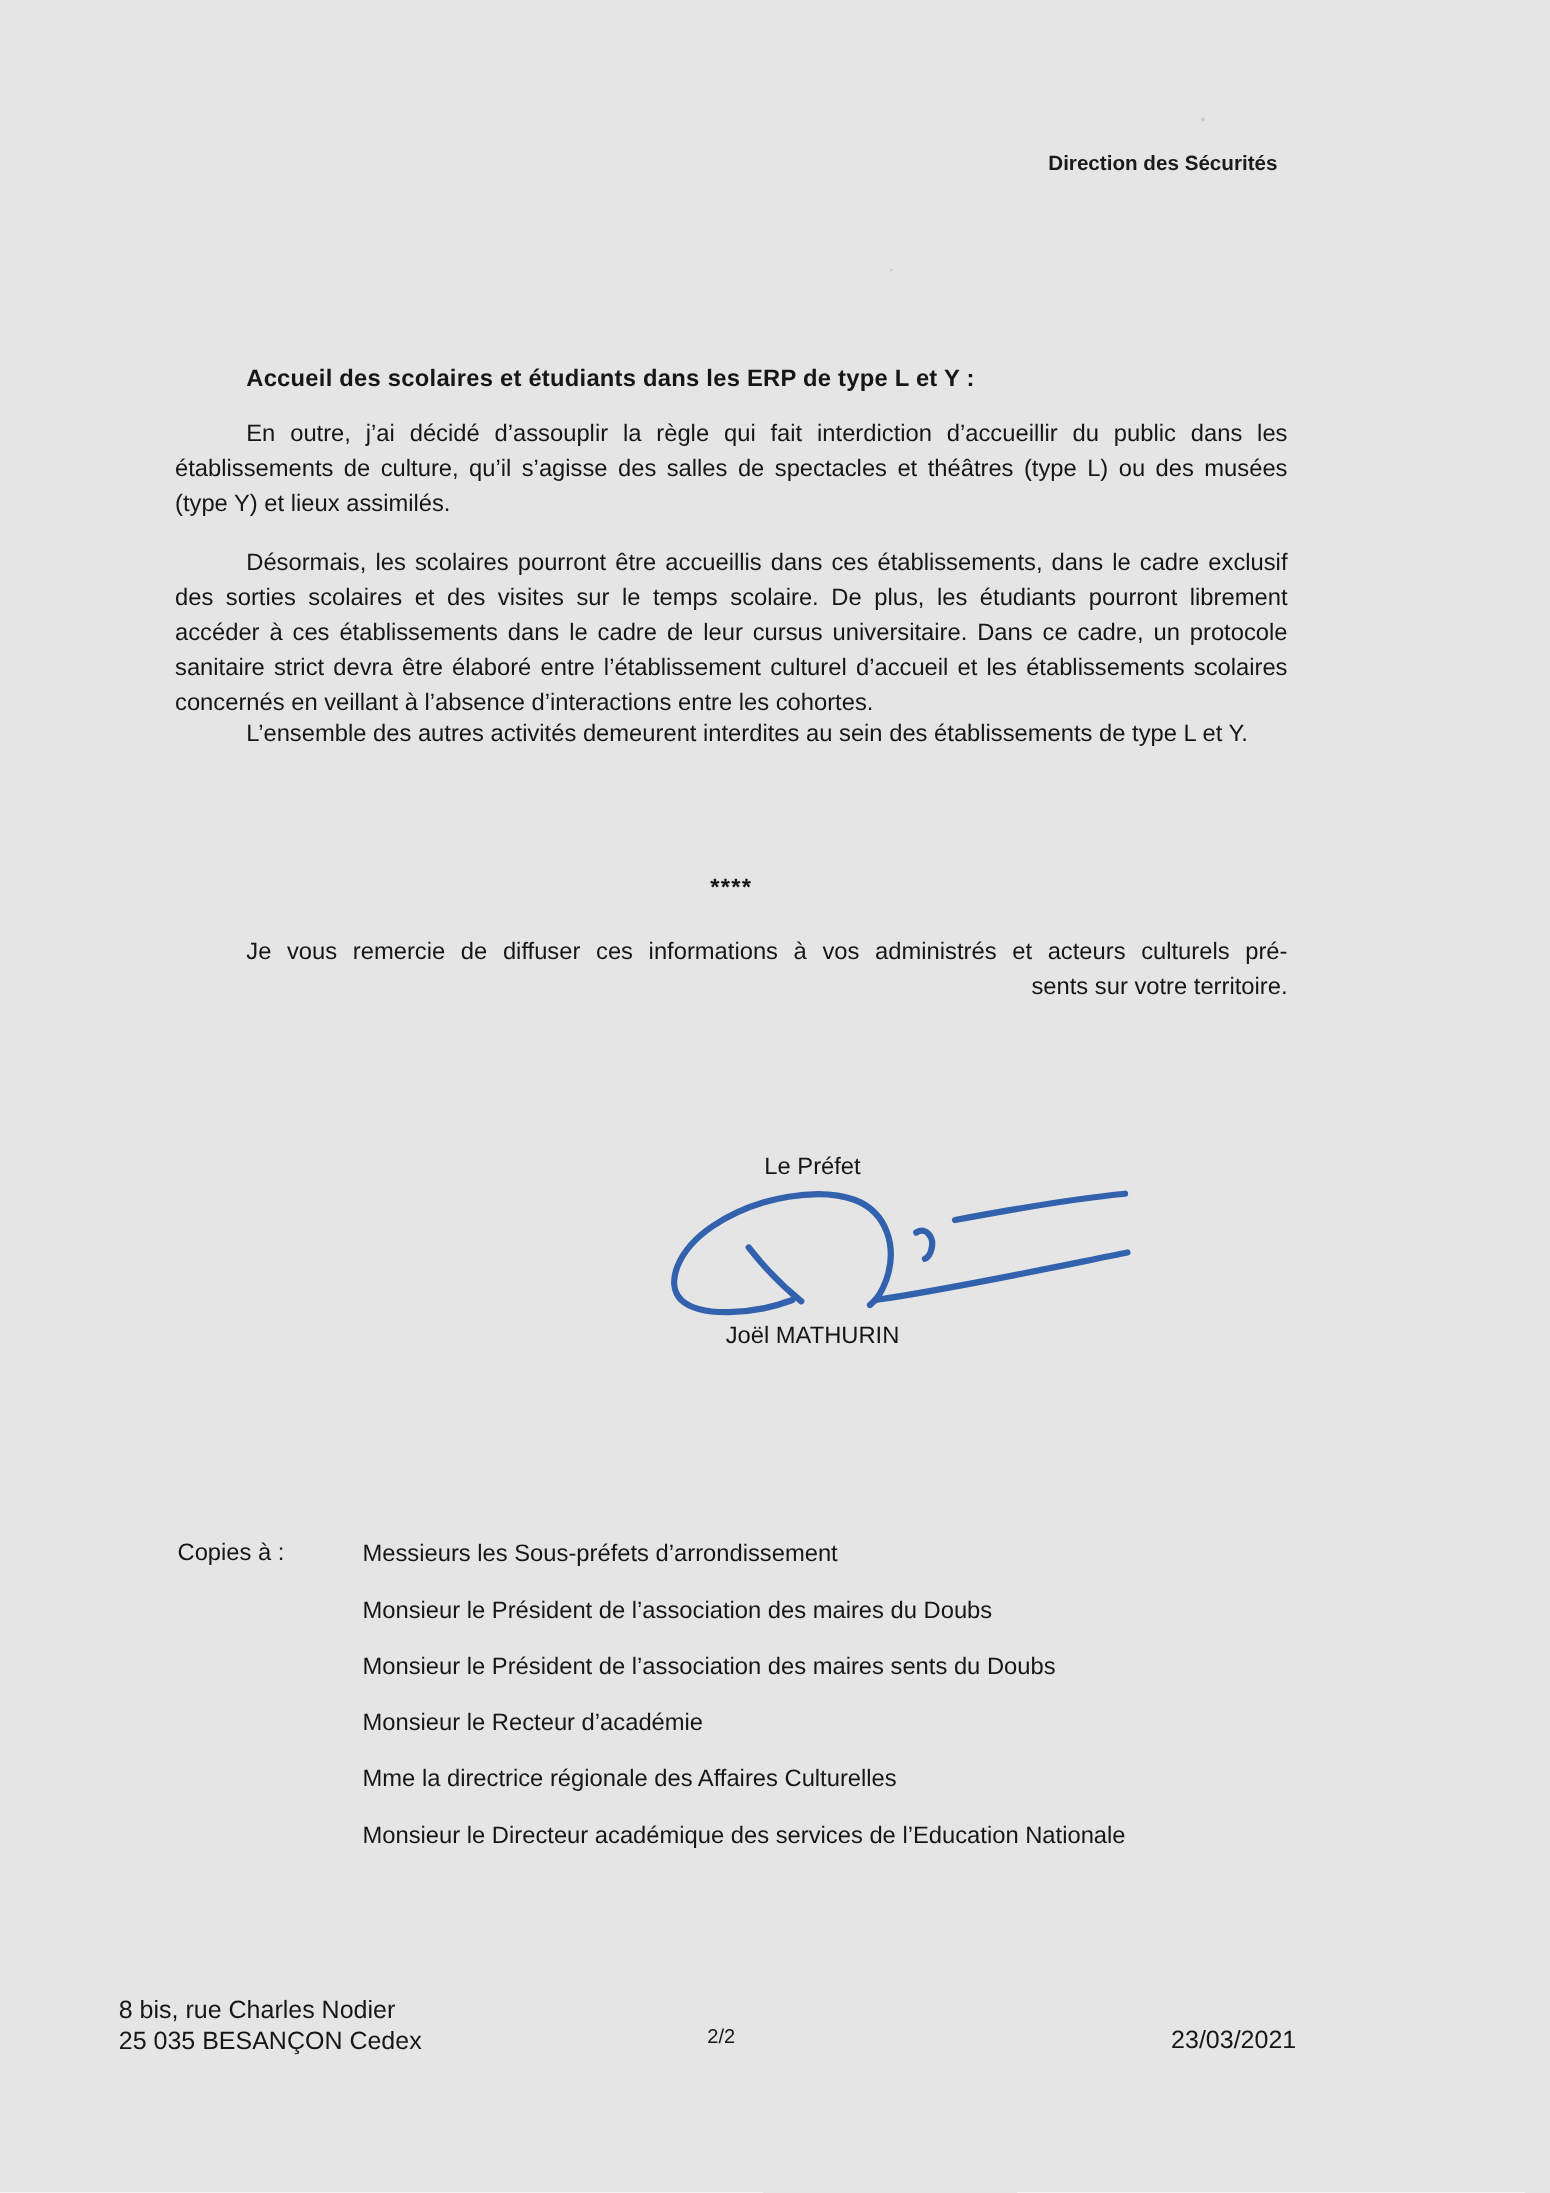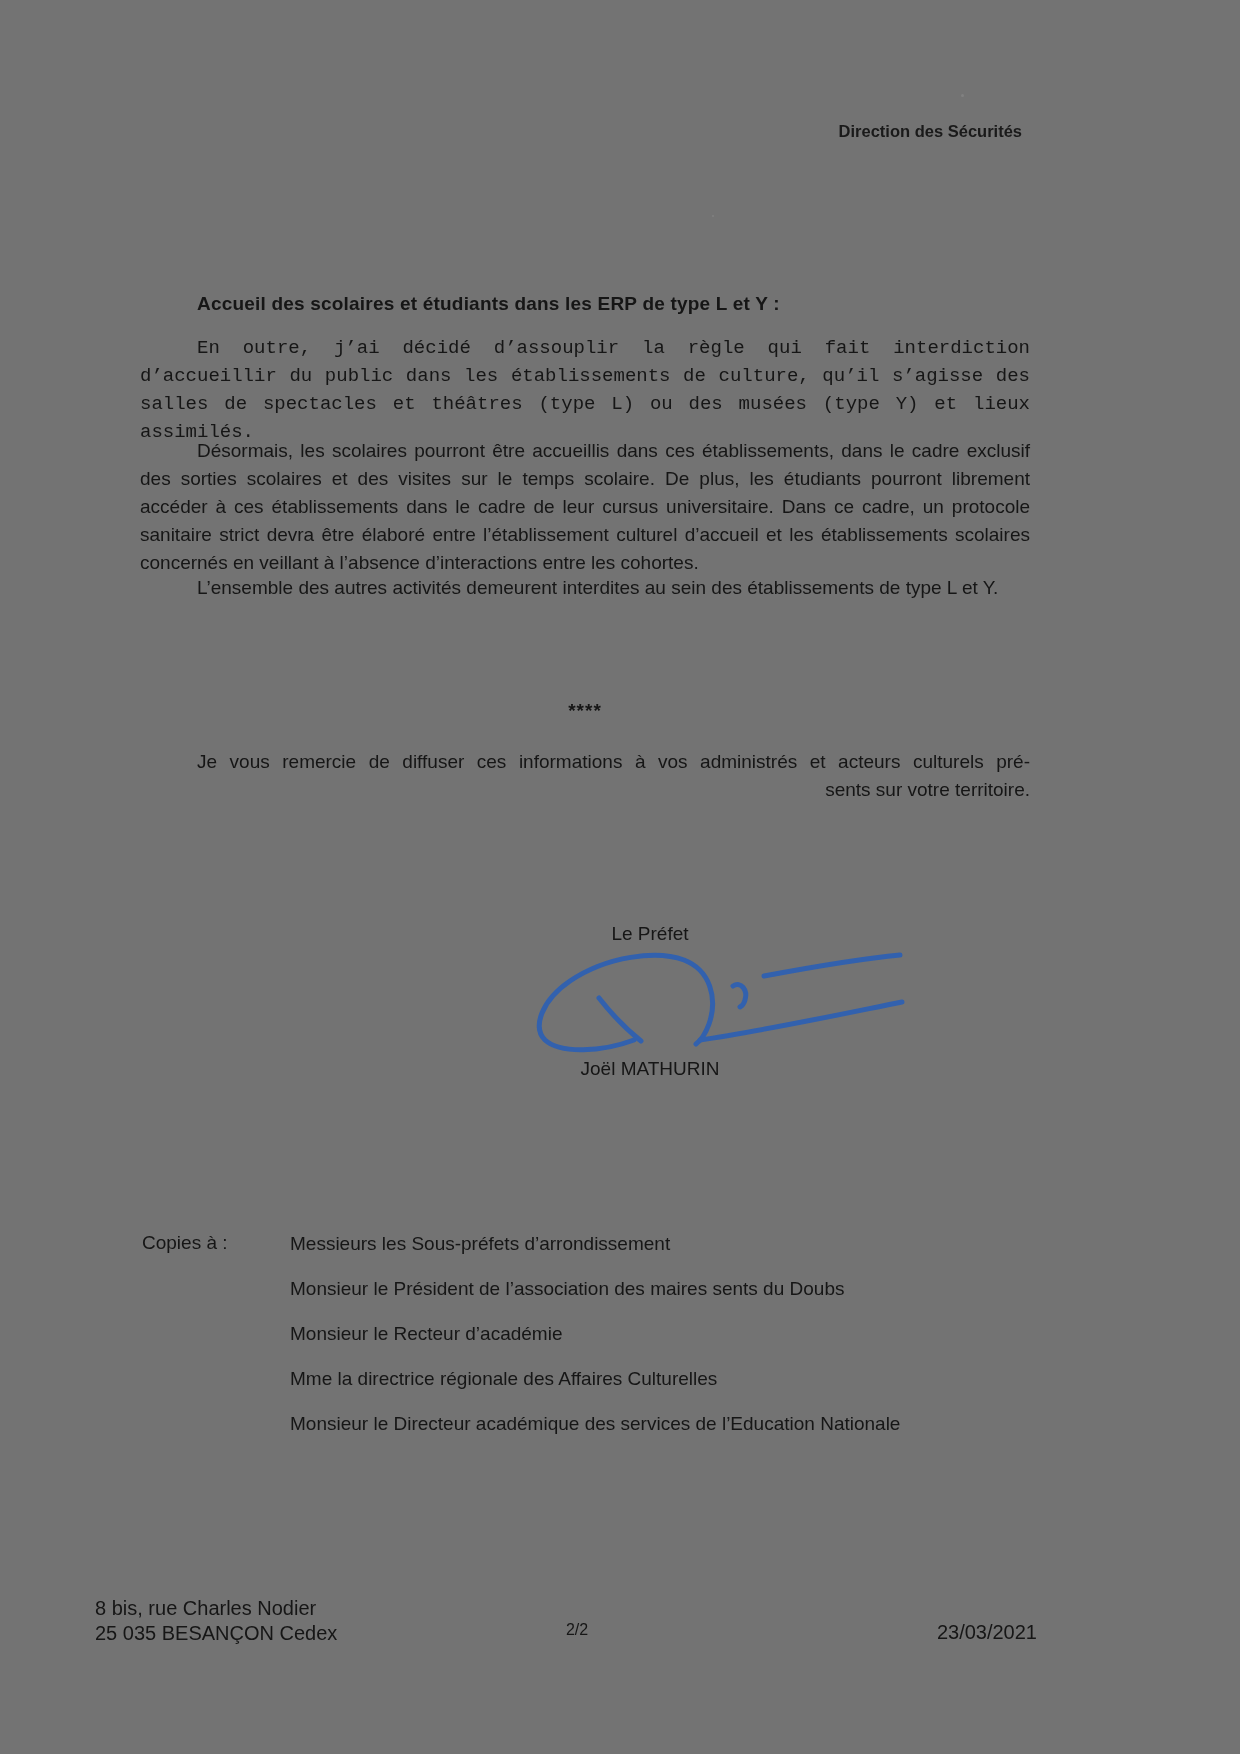"Direction des Sécurités" .page { background: #737373 -> #e5e5e5 }
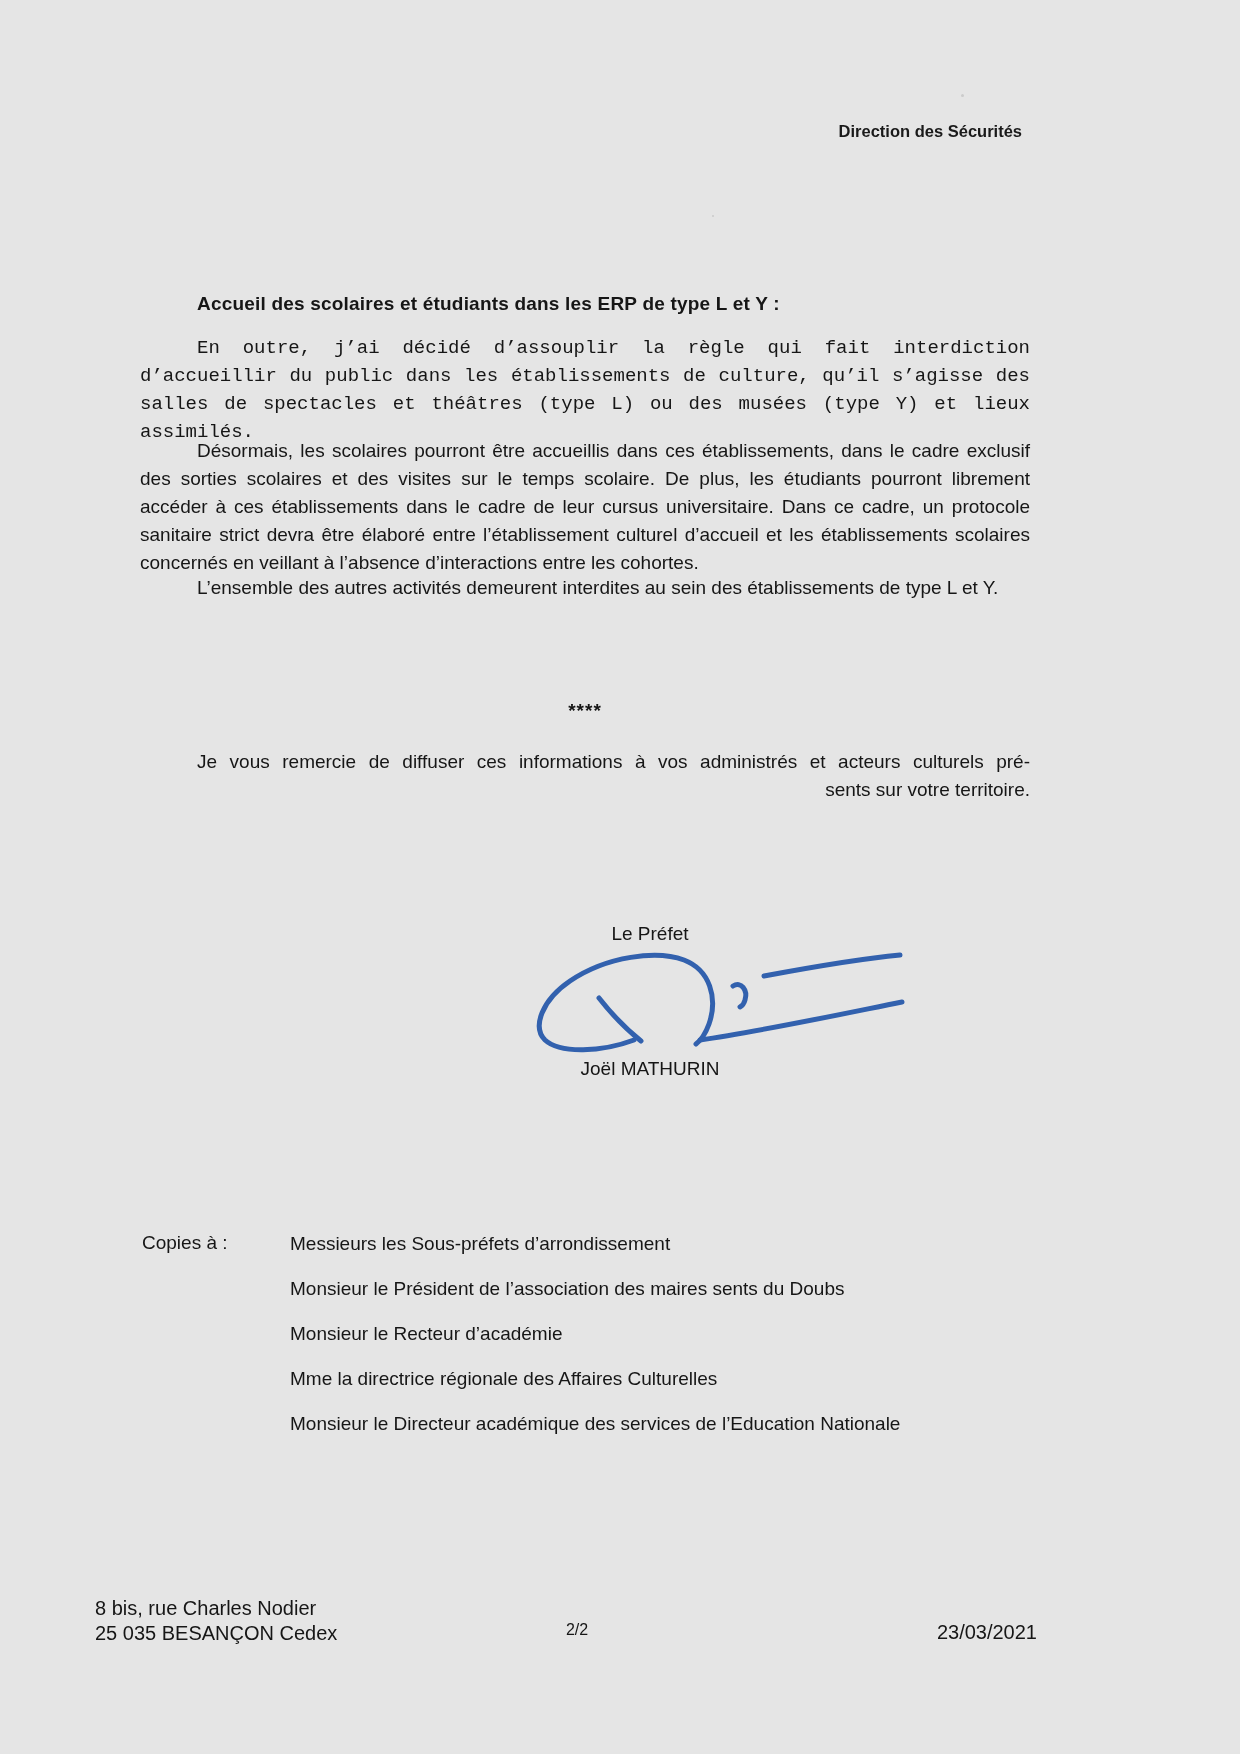"En outre, j’ai décidé d’assouplir" .p1 { font-family: Liberation Mono, monospace -> none }
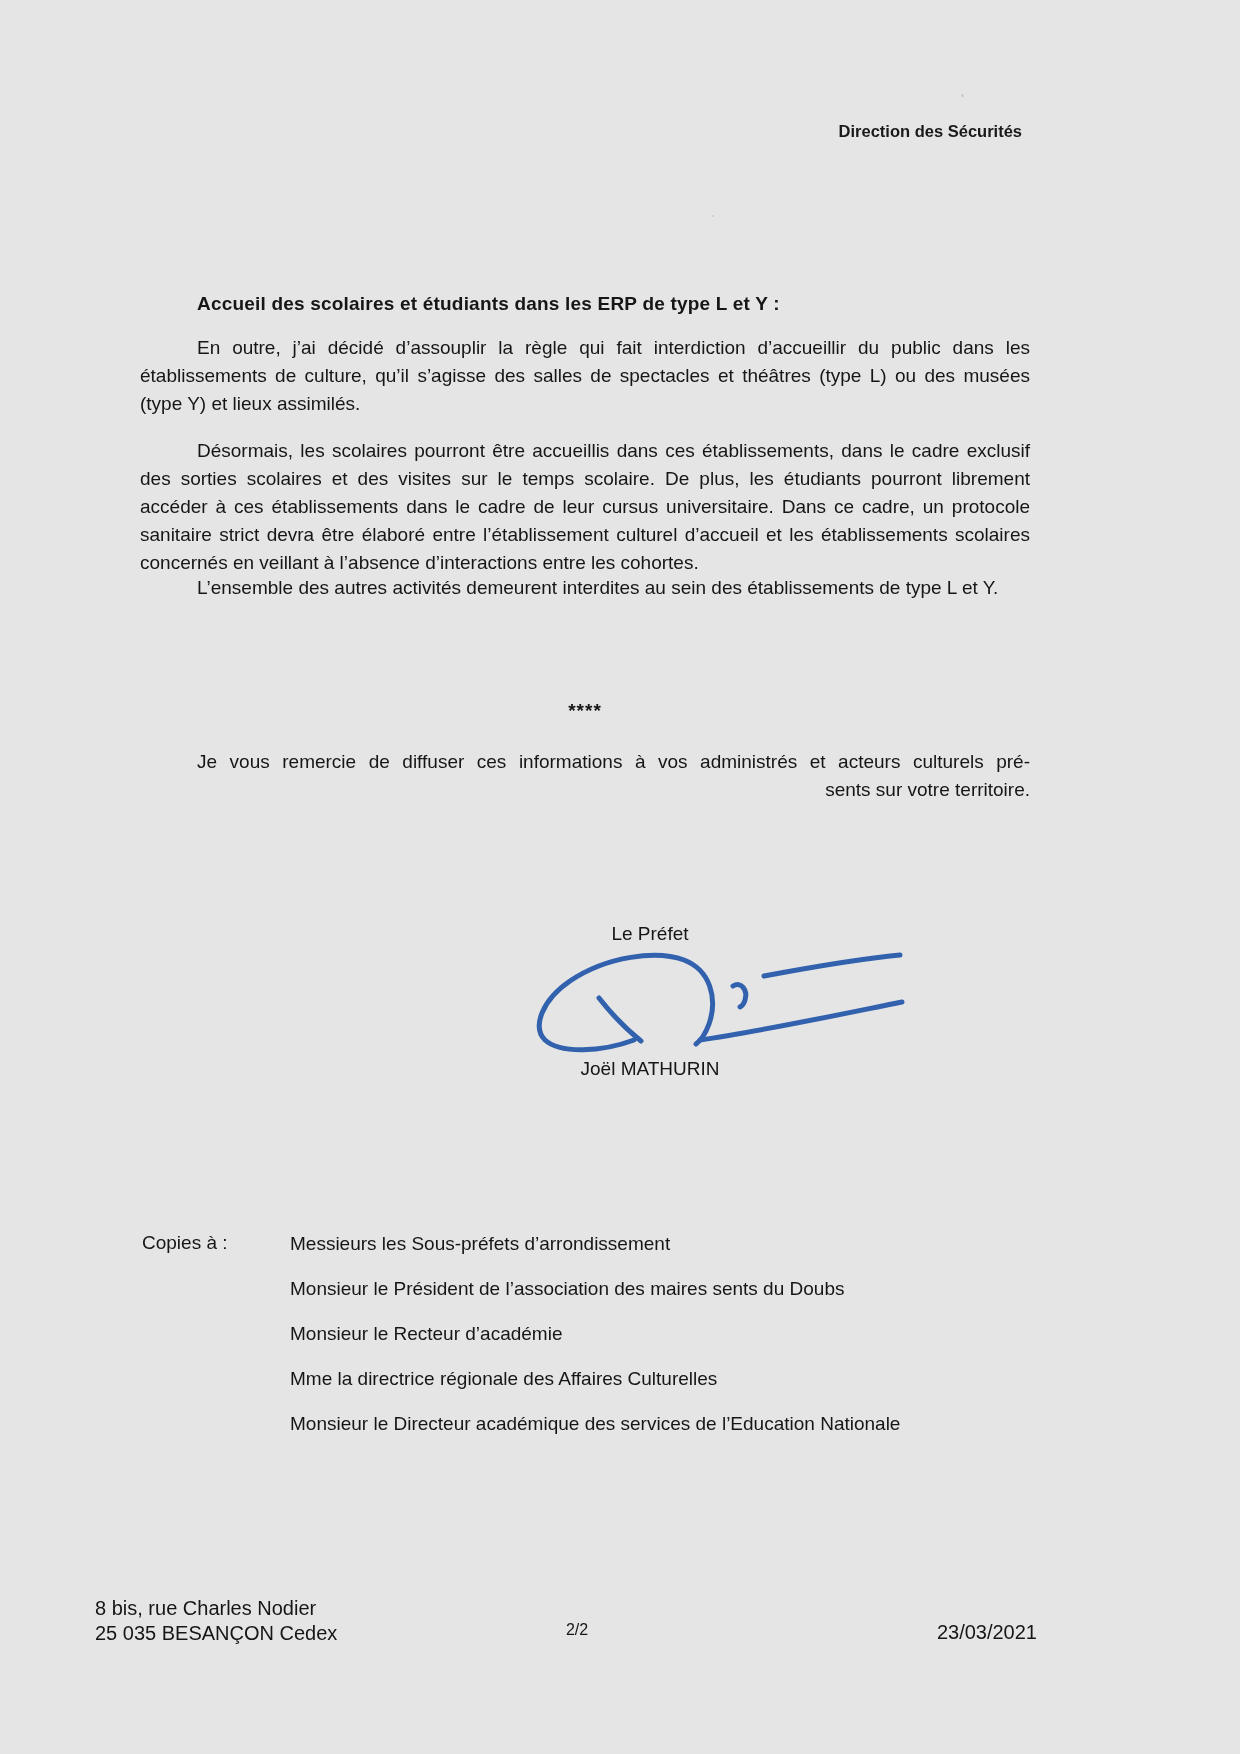"Monsieur le Président de l’association des maires du" li { html: none -> <li>Monsieur le Président de l’association des maires du Doubs</li> }
